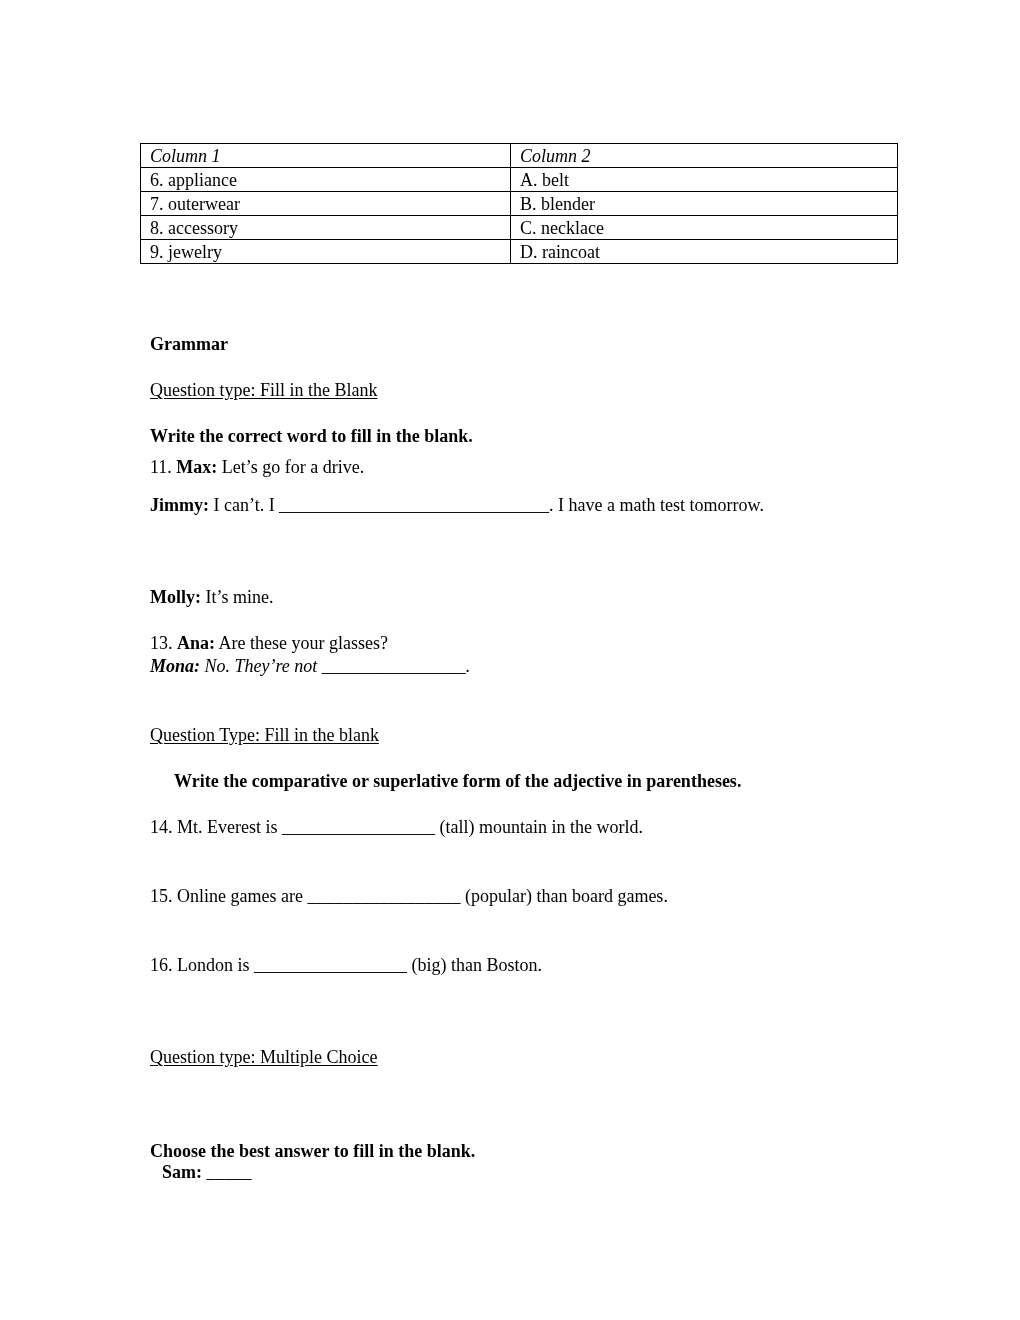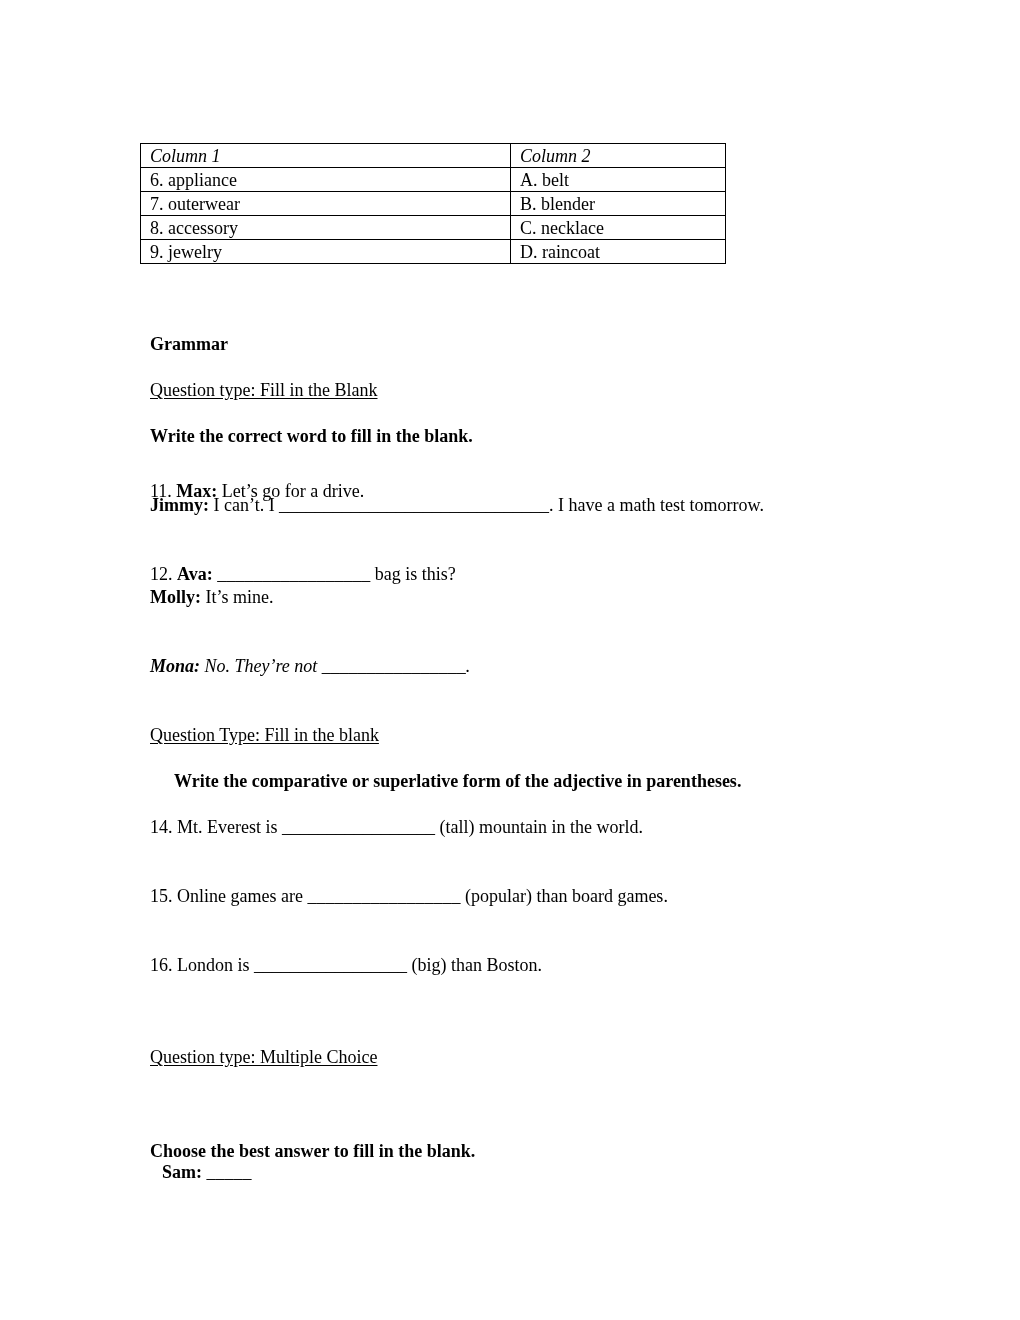"Column 1" table.match { width: 586px -> 758px }
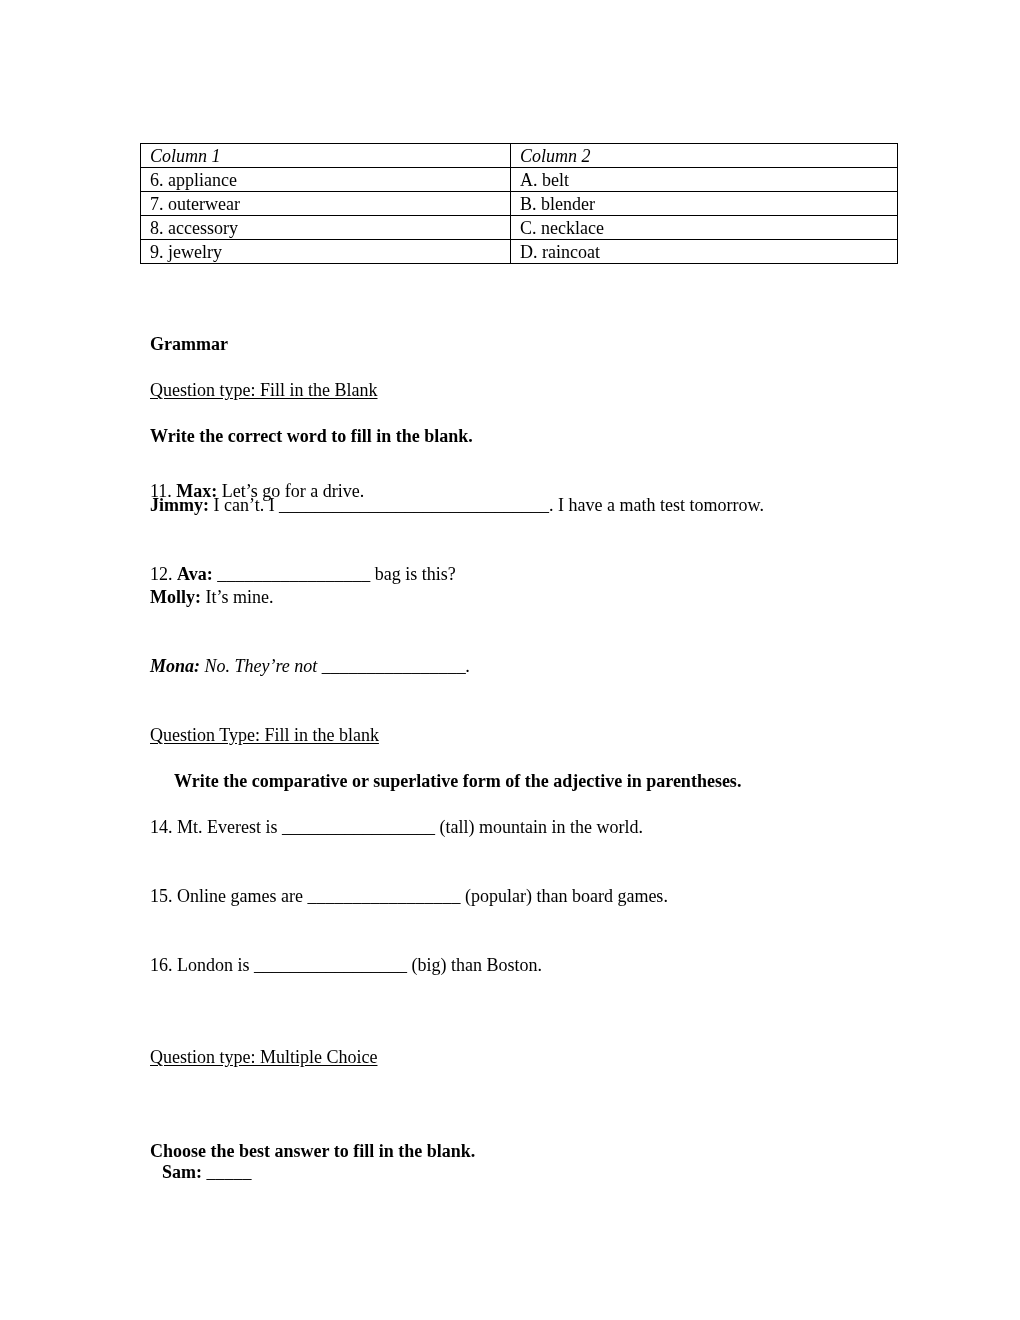"11. Max: Let’s go for" div.abs { top: 480px -> 456px }
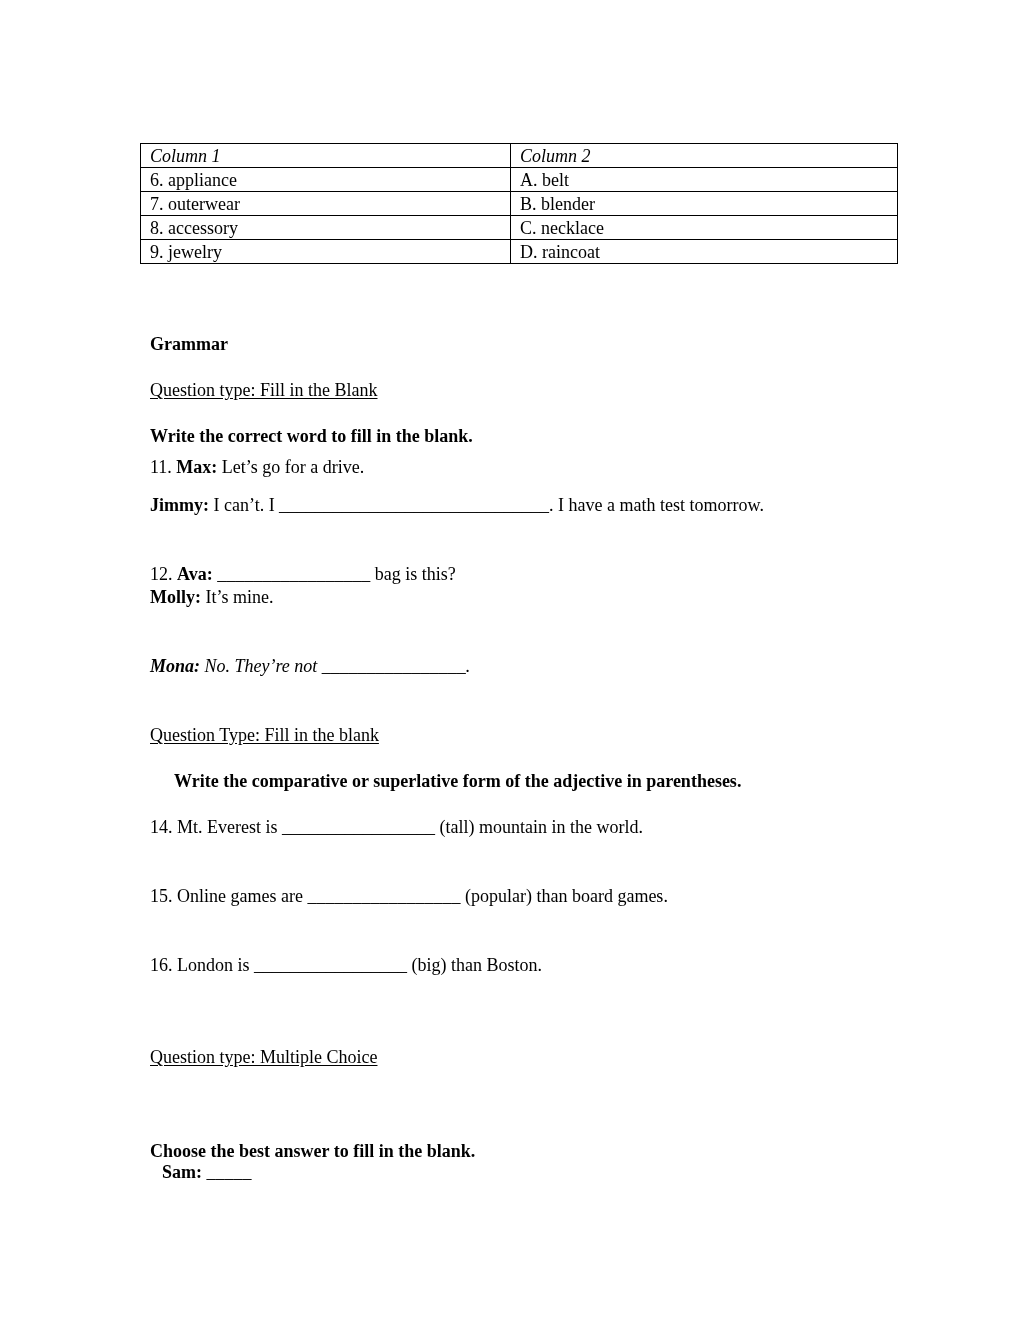"12. Ava: _________________ bag is" div.abs { html: <div><span>12.</span> <span>Ava:</span><span> _________________ bag is this?</span></div> -> none }
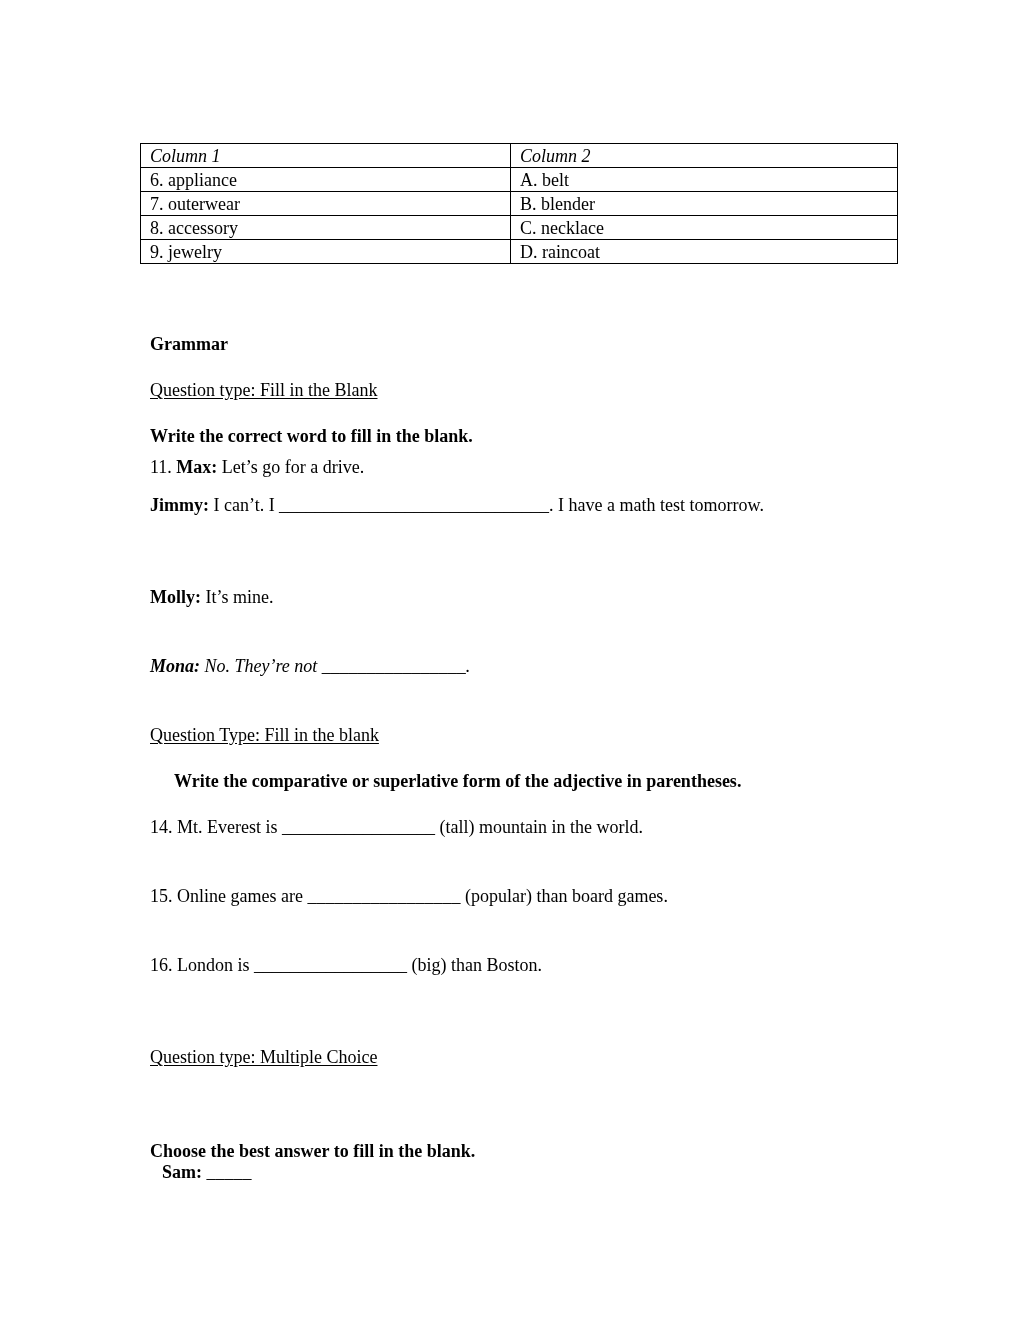"13. Ana: Are these your" div.abs { html: none -> <div><span>13.</span> <span>Ana:</span><span> Are these your glasses?</span></div> }
